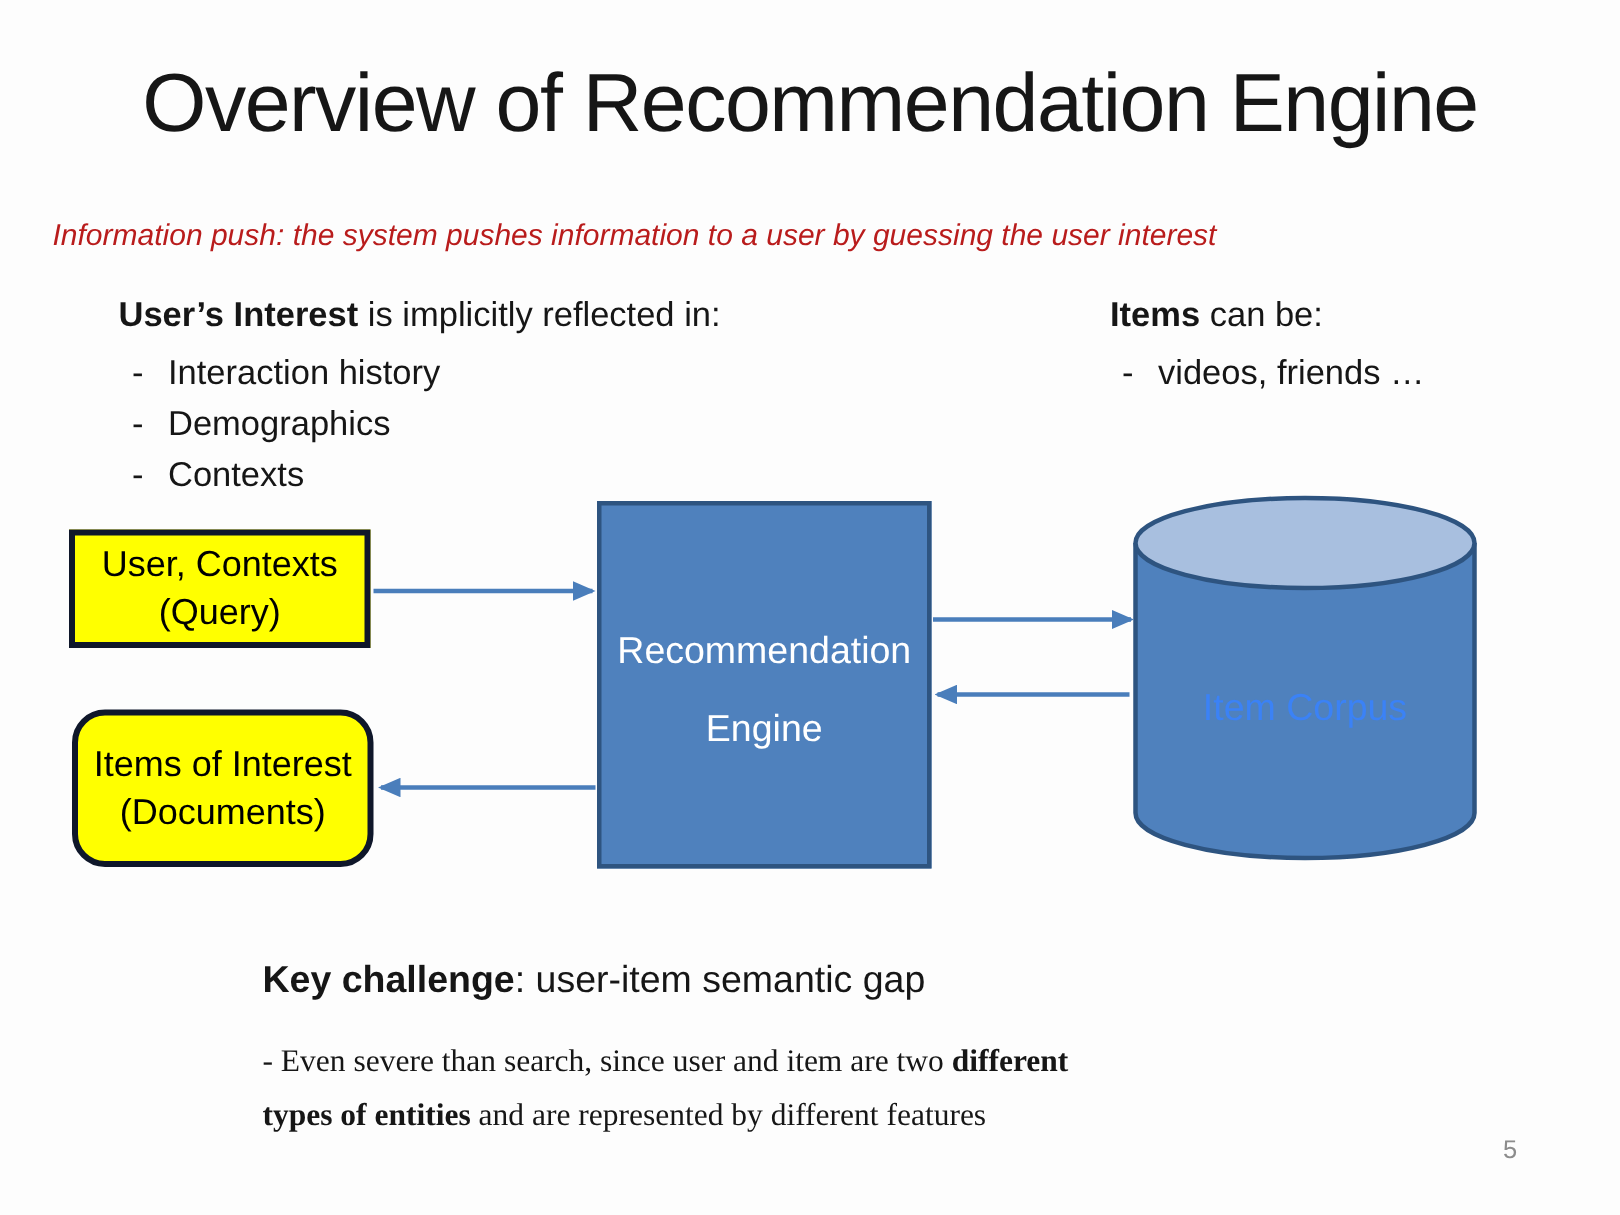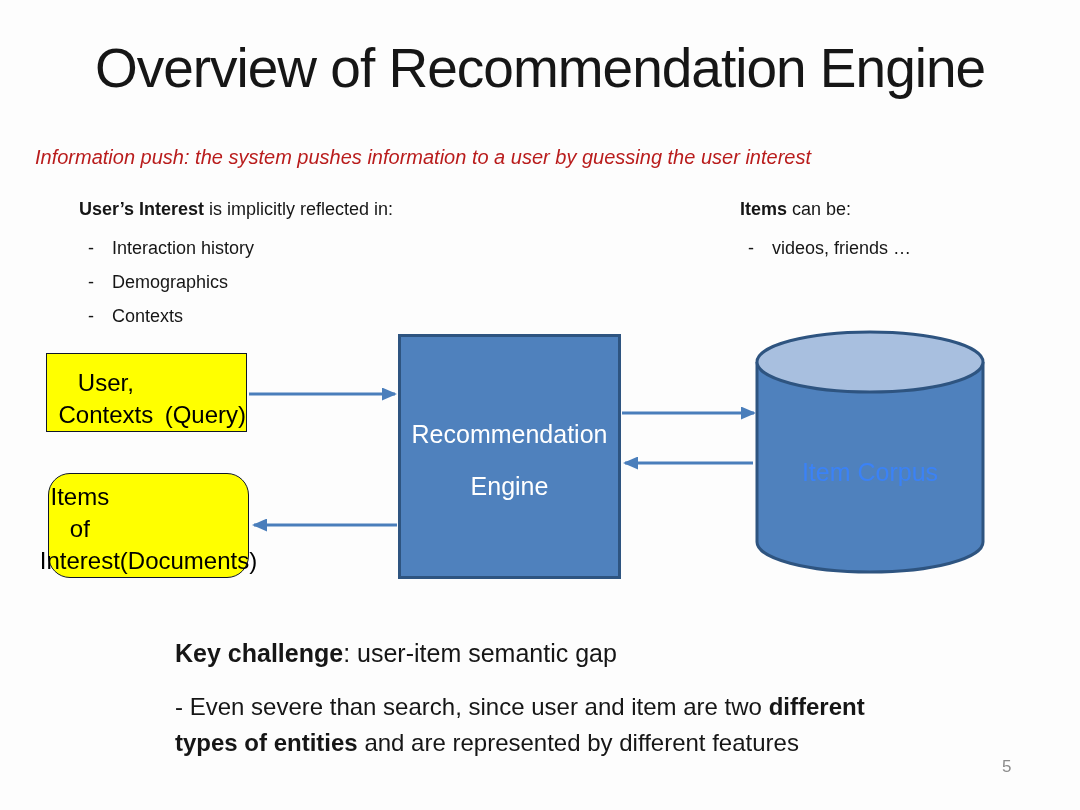"User’s Interest is implicitly reflected" .list { font-size: 18px -> 23px }
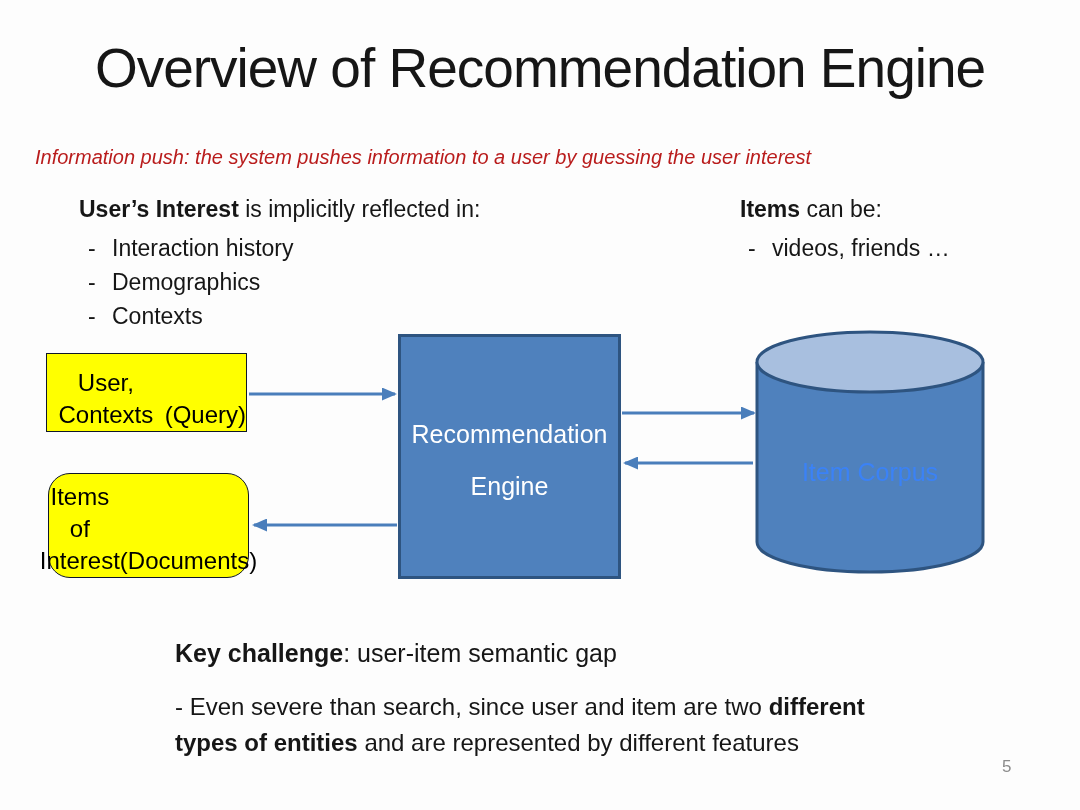"User, Contexts" .ybox { align-items: flex-end -> center; border: 1px solid #0f172a -> 4px solid #0f172a; flex-direction: none -> column }
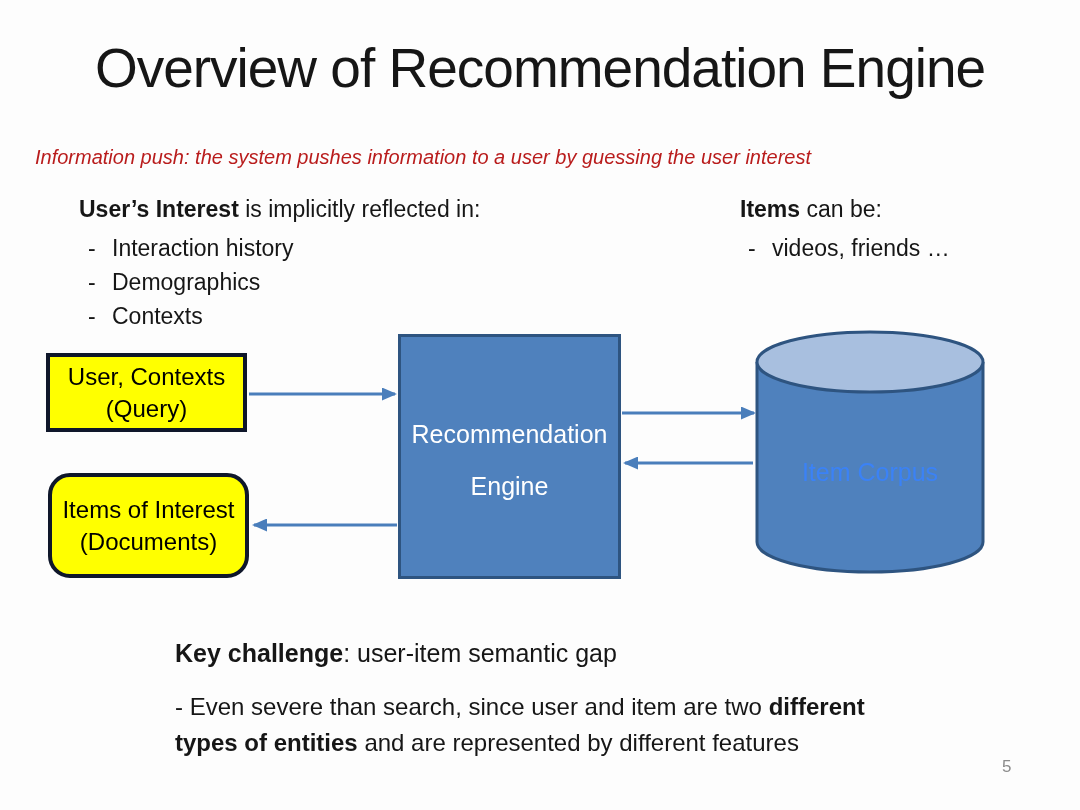"- Even severe than search," .kc-line { font-family: none -> Liberation Serif, serif; font-size: 24px -> 21px }
